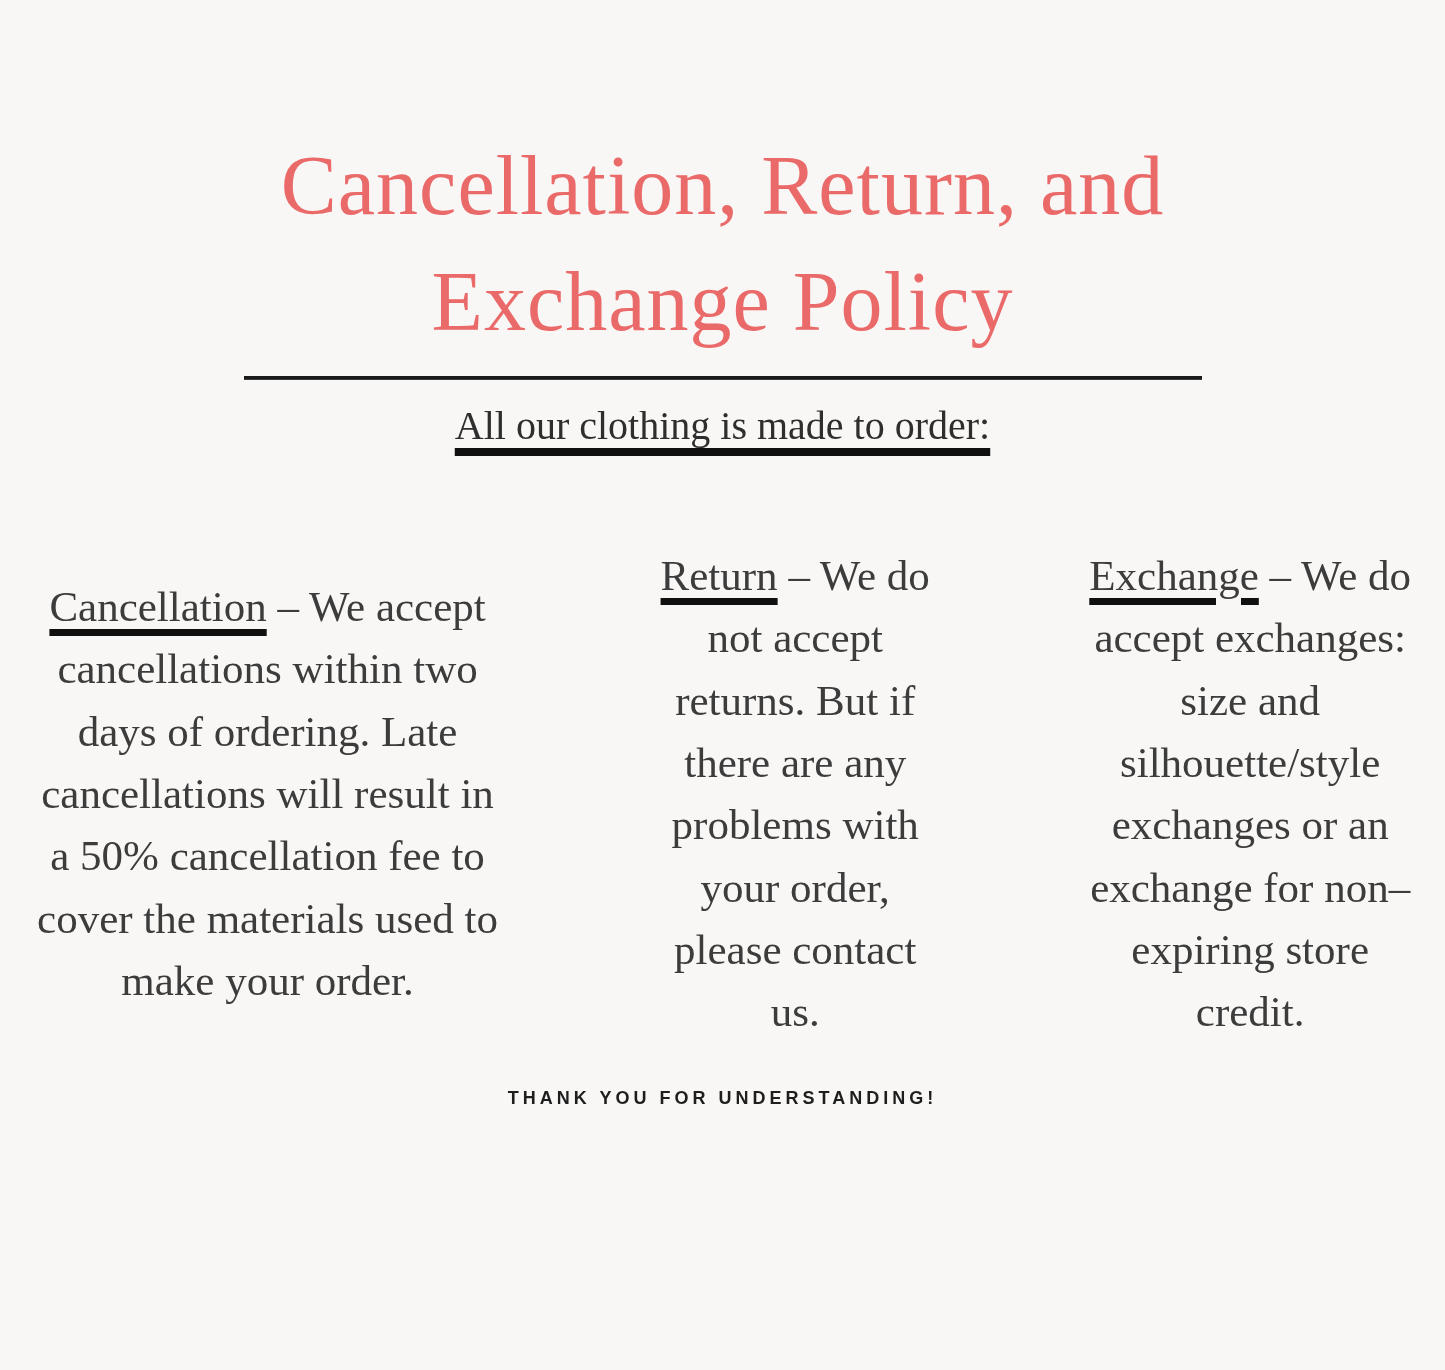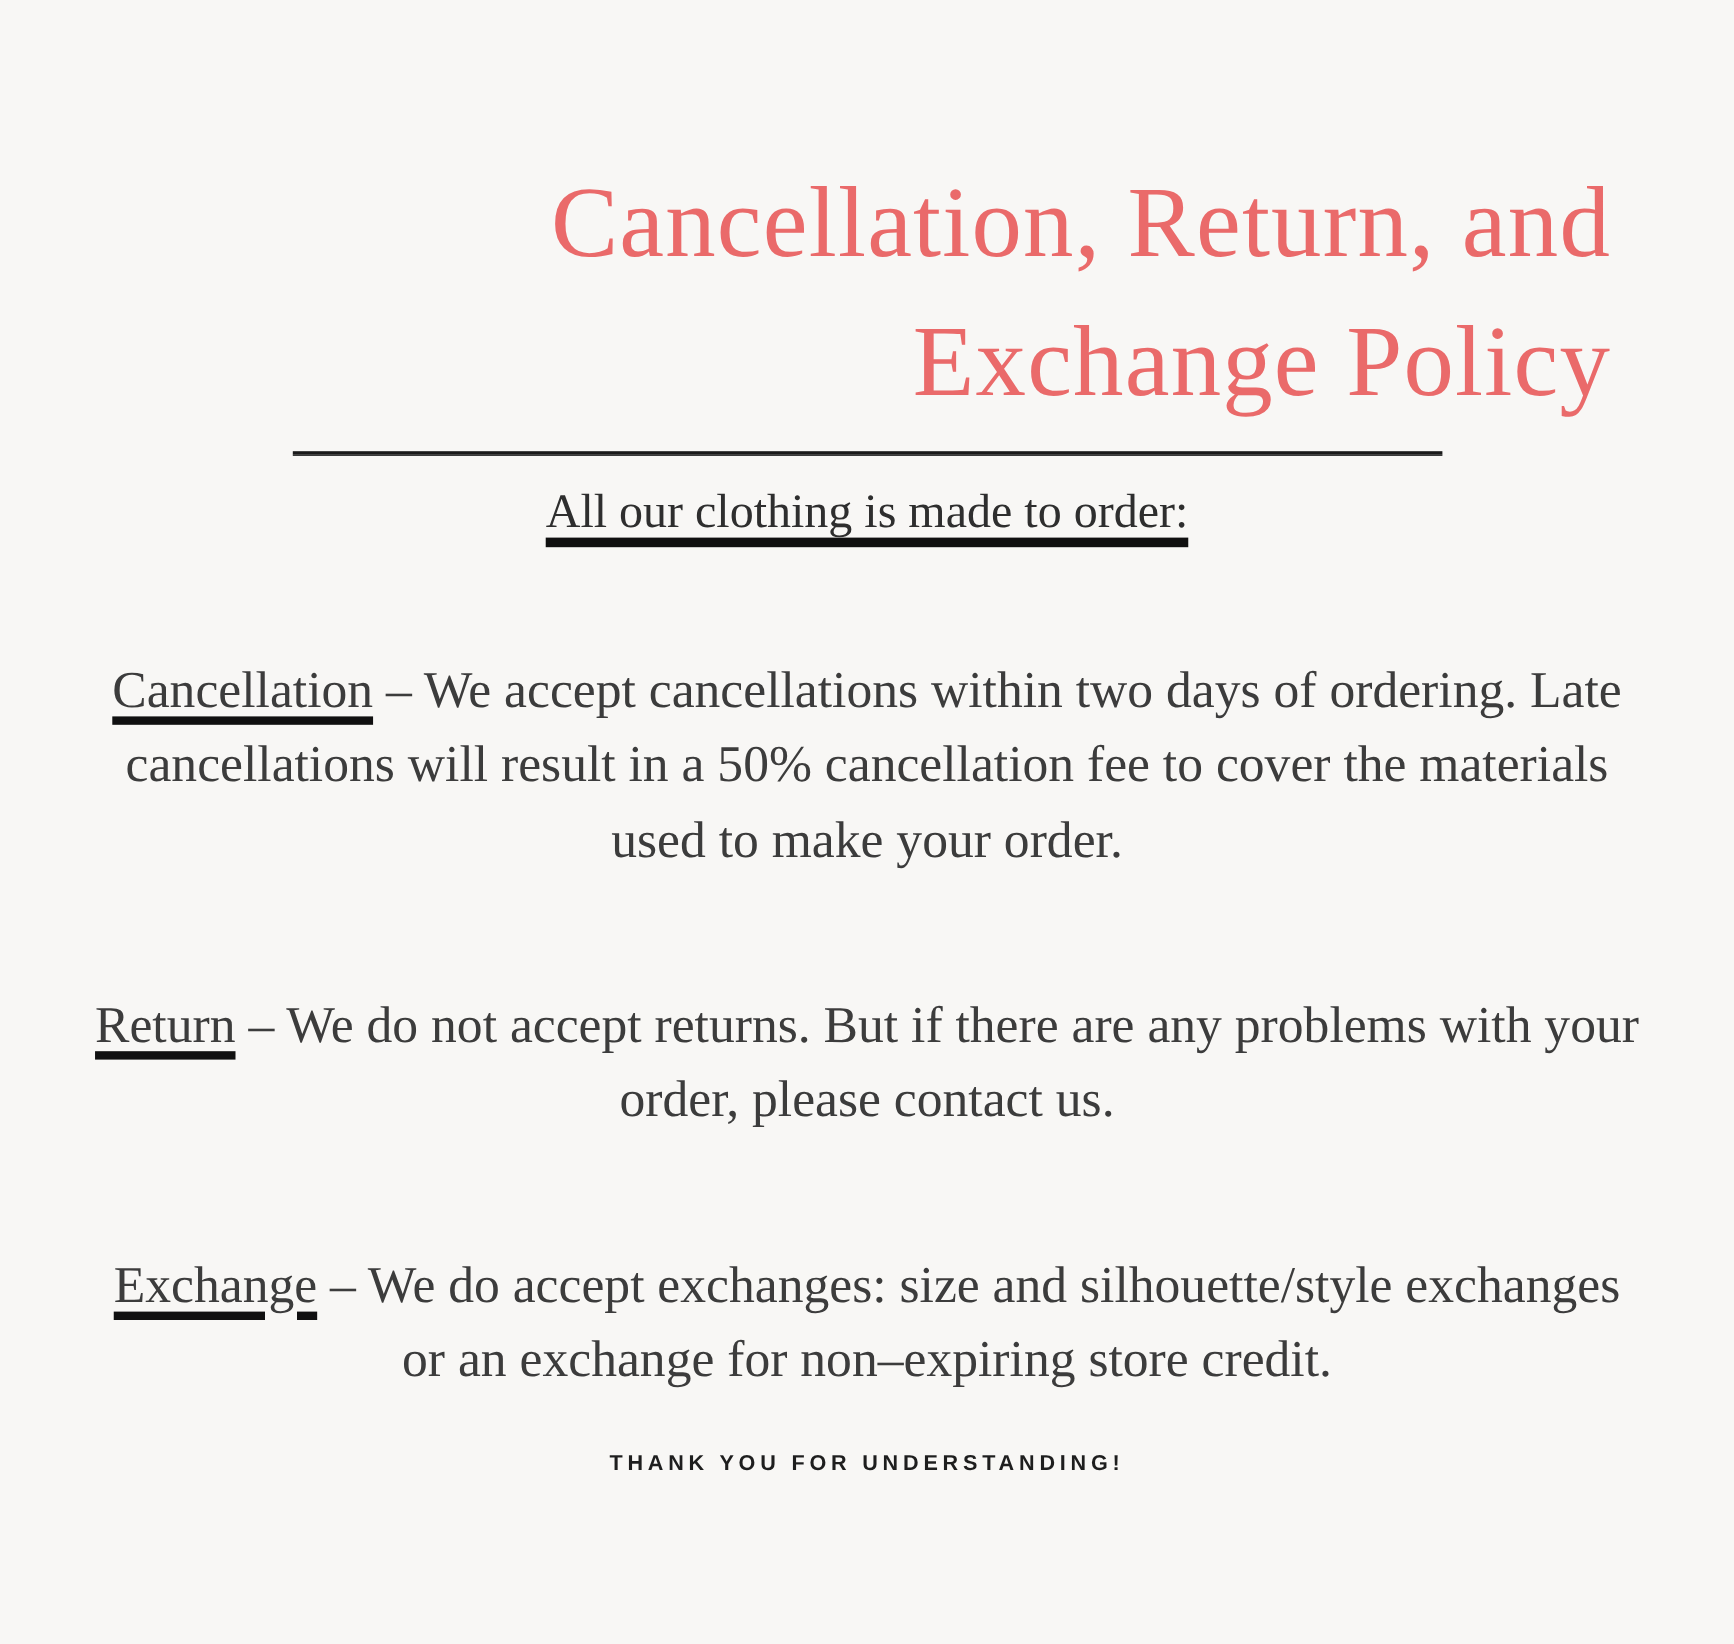"Cancellation, Return, and Exchange" .title { text-align: right -> center }
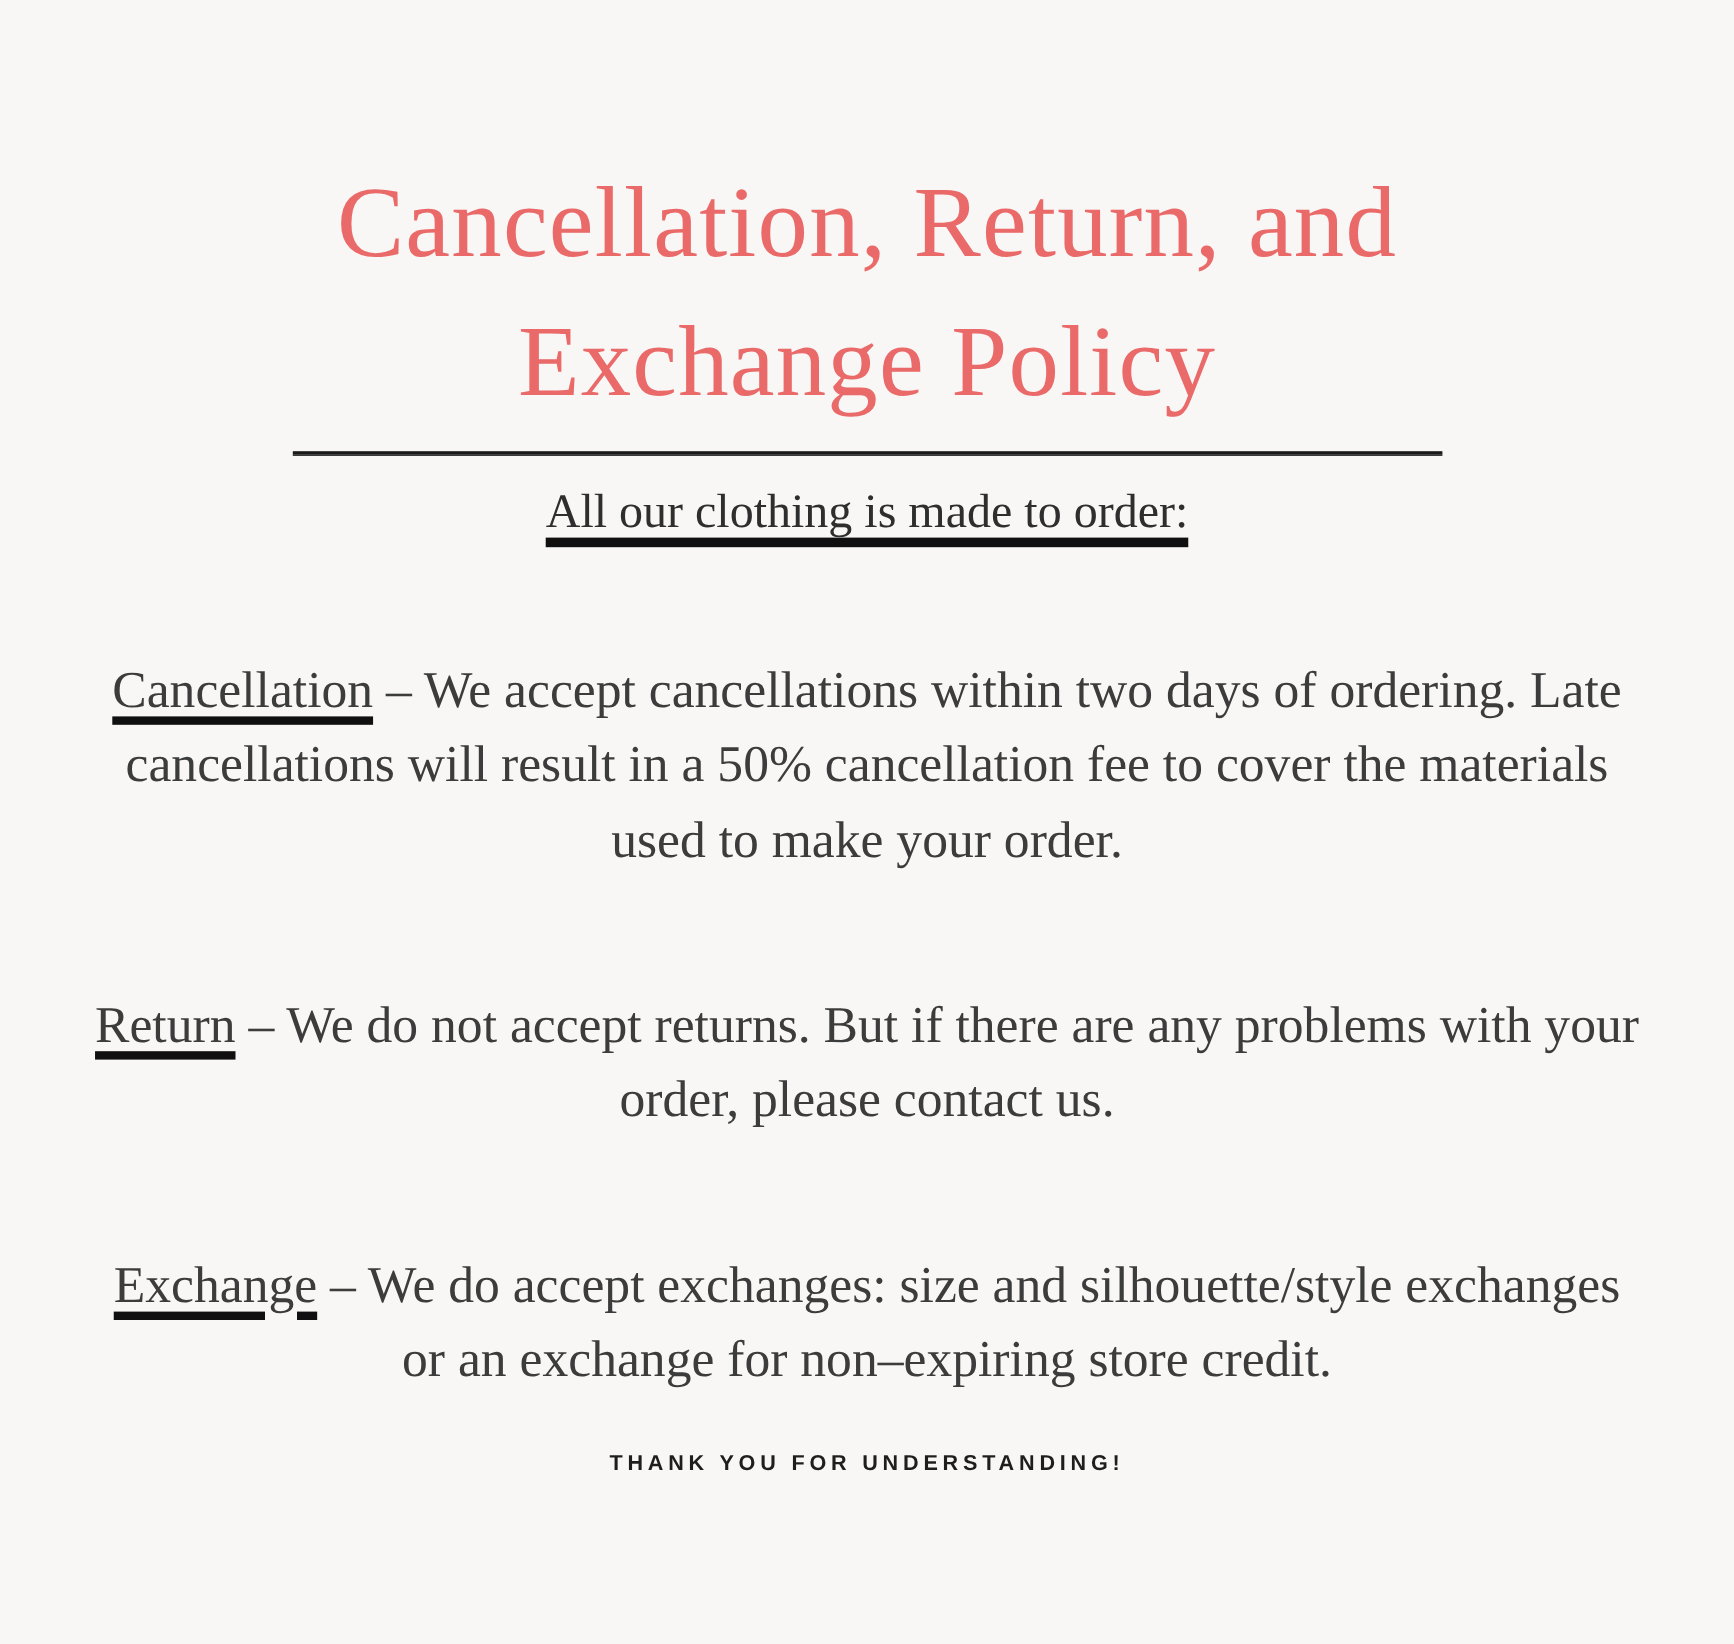"Cancellation – We accept cancellations" .policies { flex-direction: column -> none }
